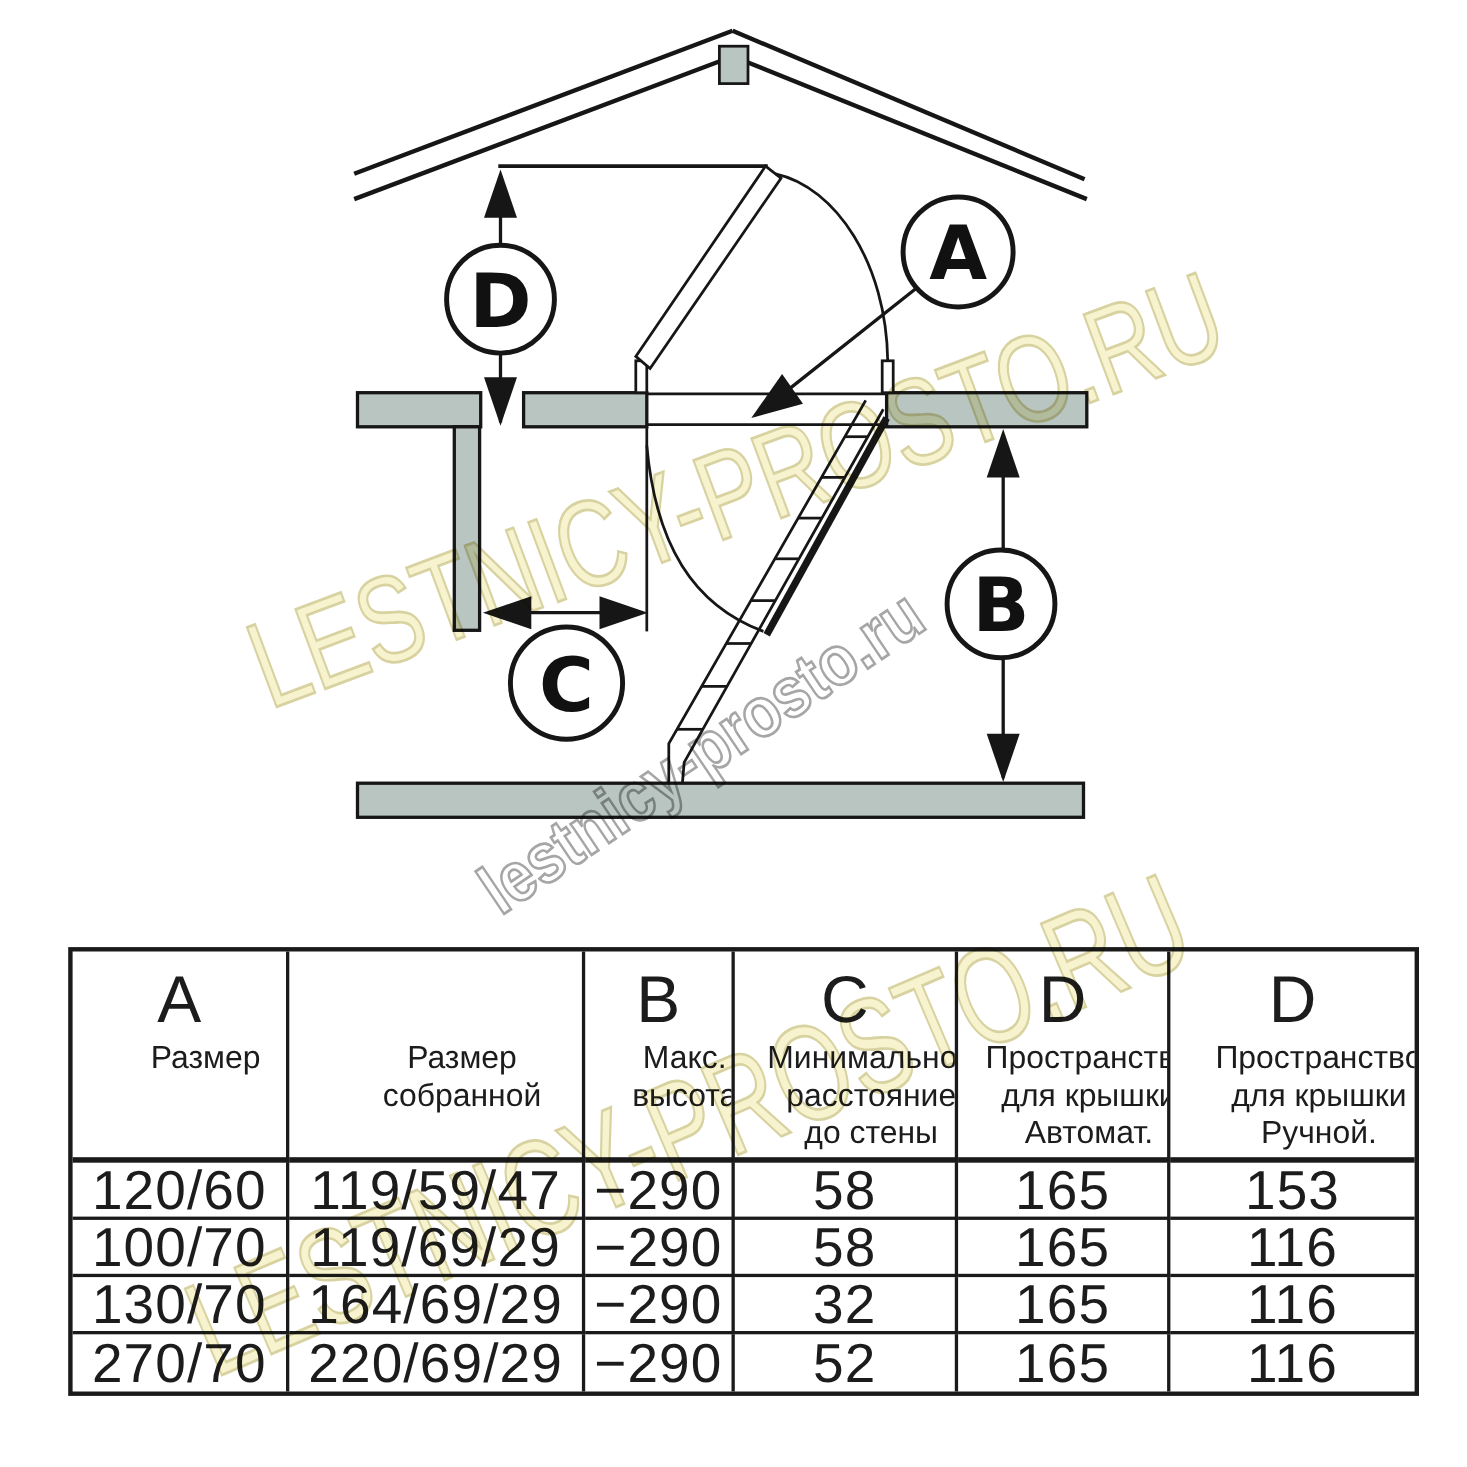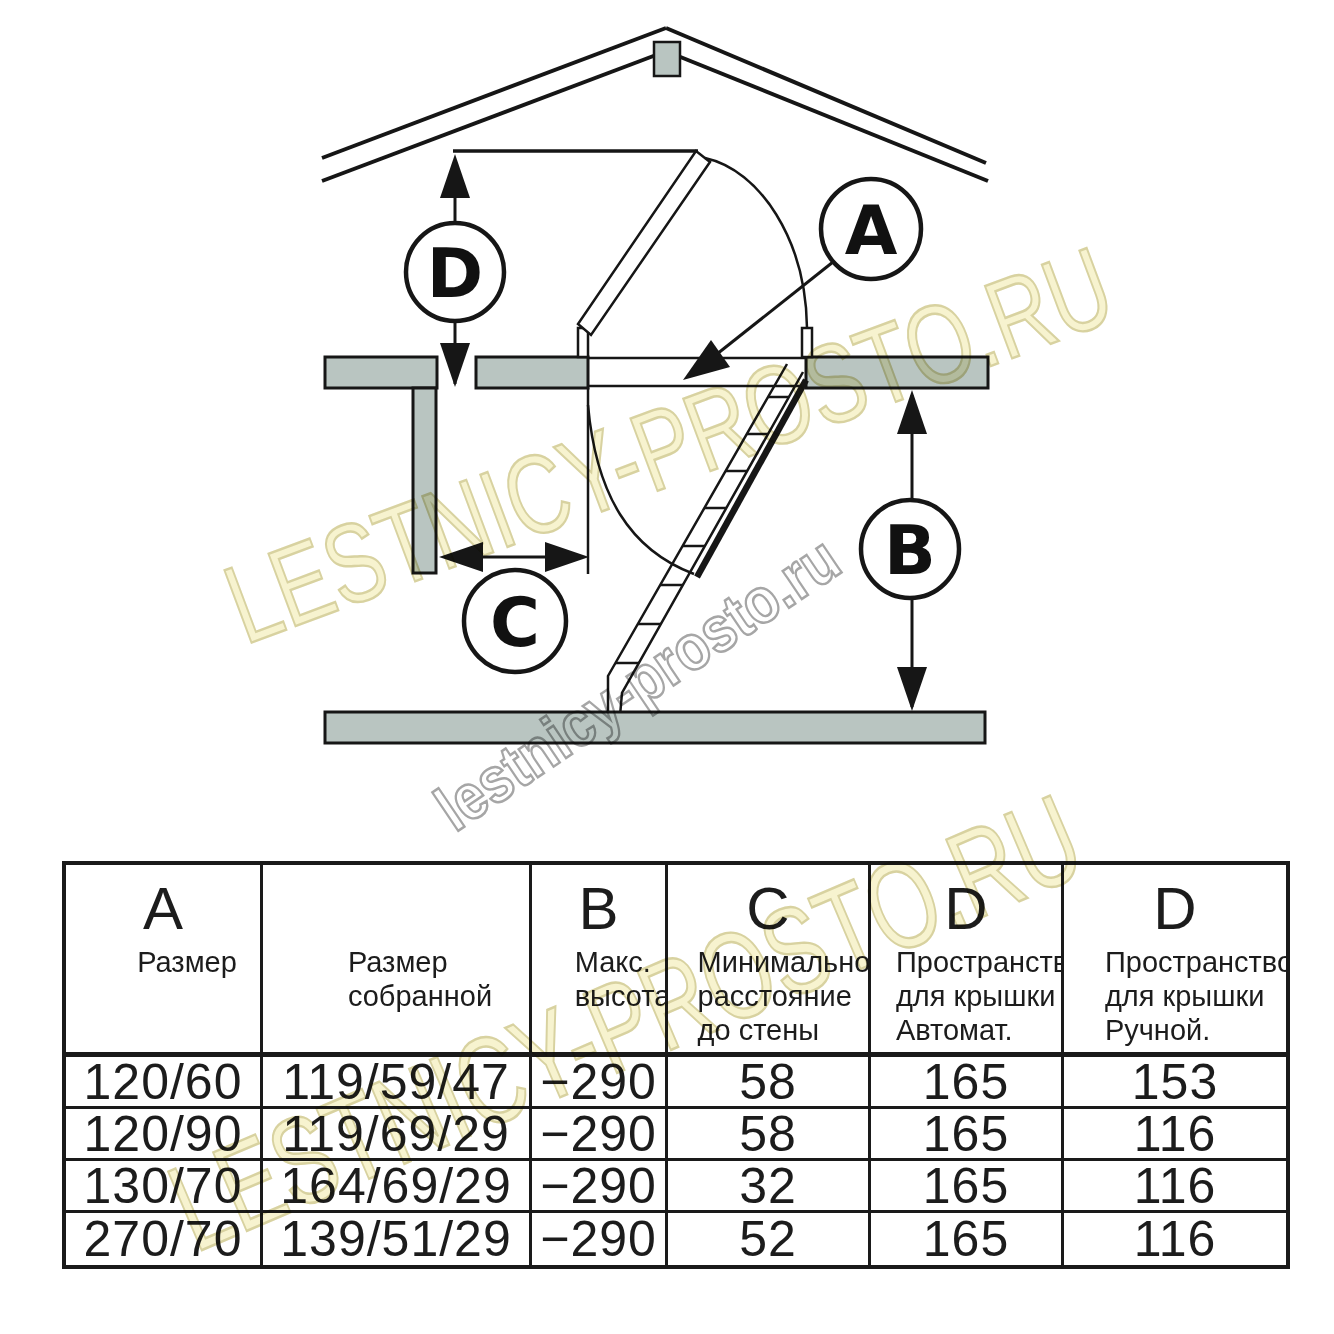"Размер" .hsub { text-align: none -> center }
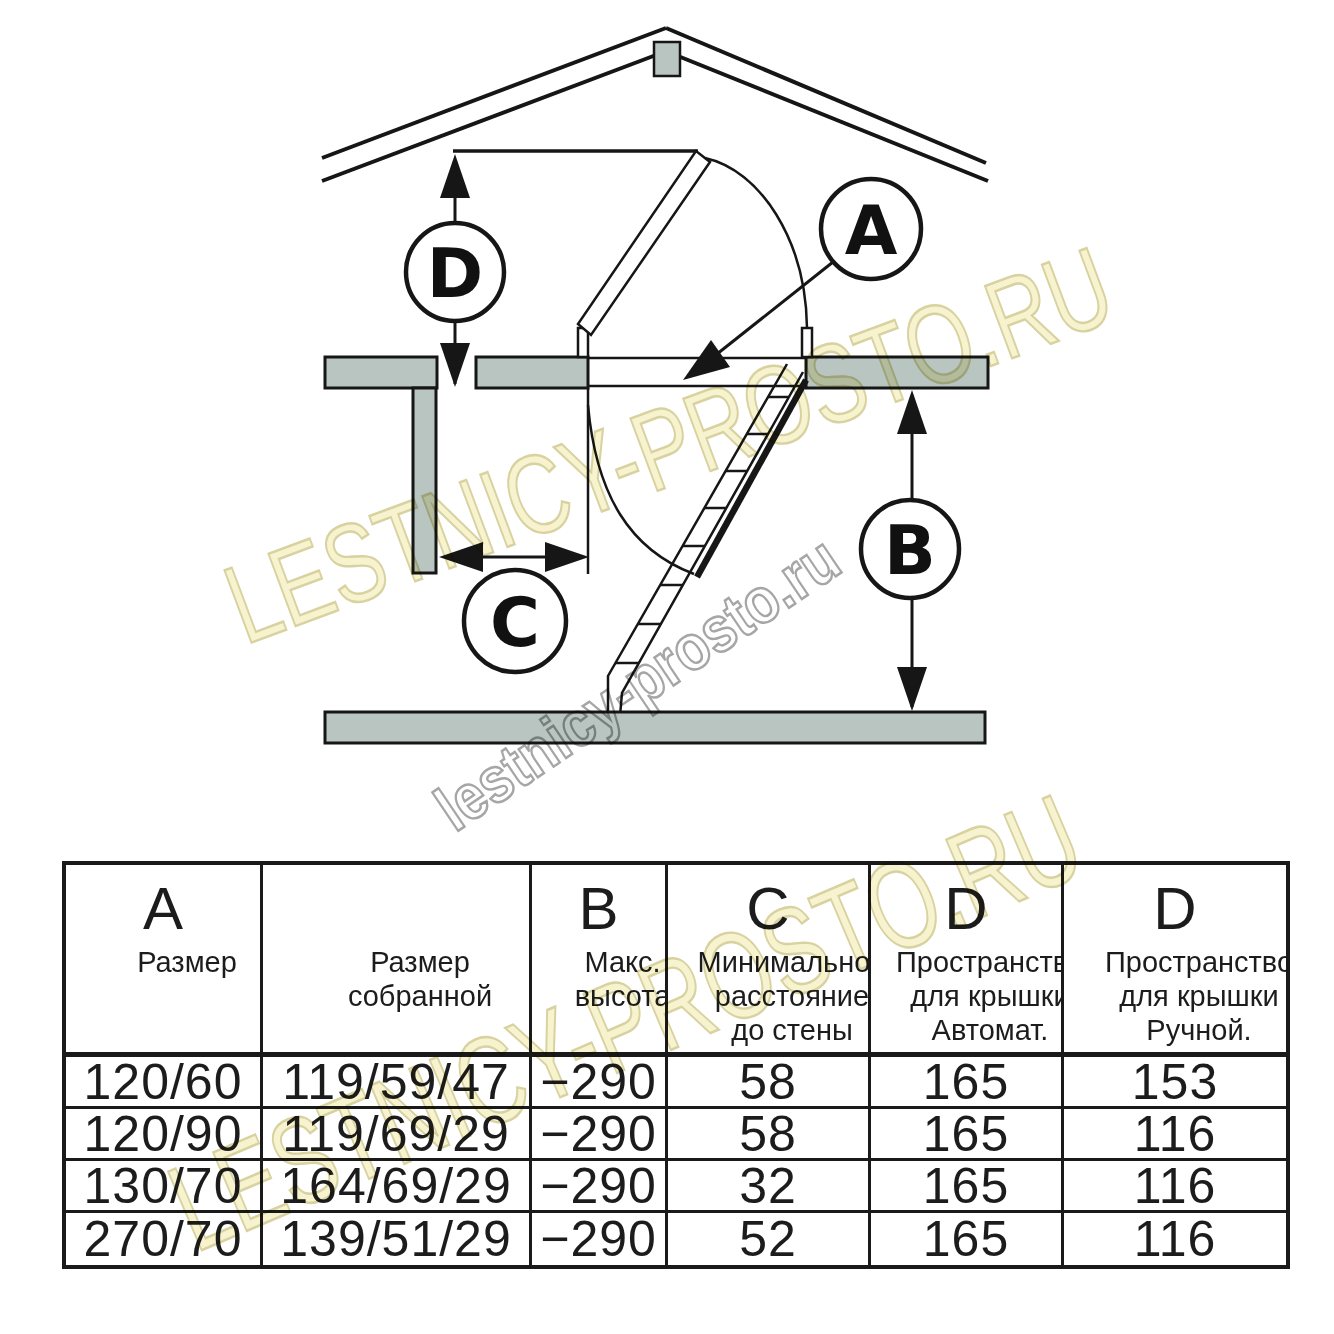"120/90" div.dcell { text: 120/90 -> 100/70 }
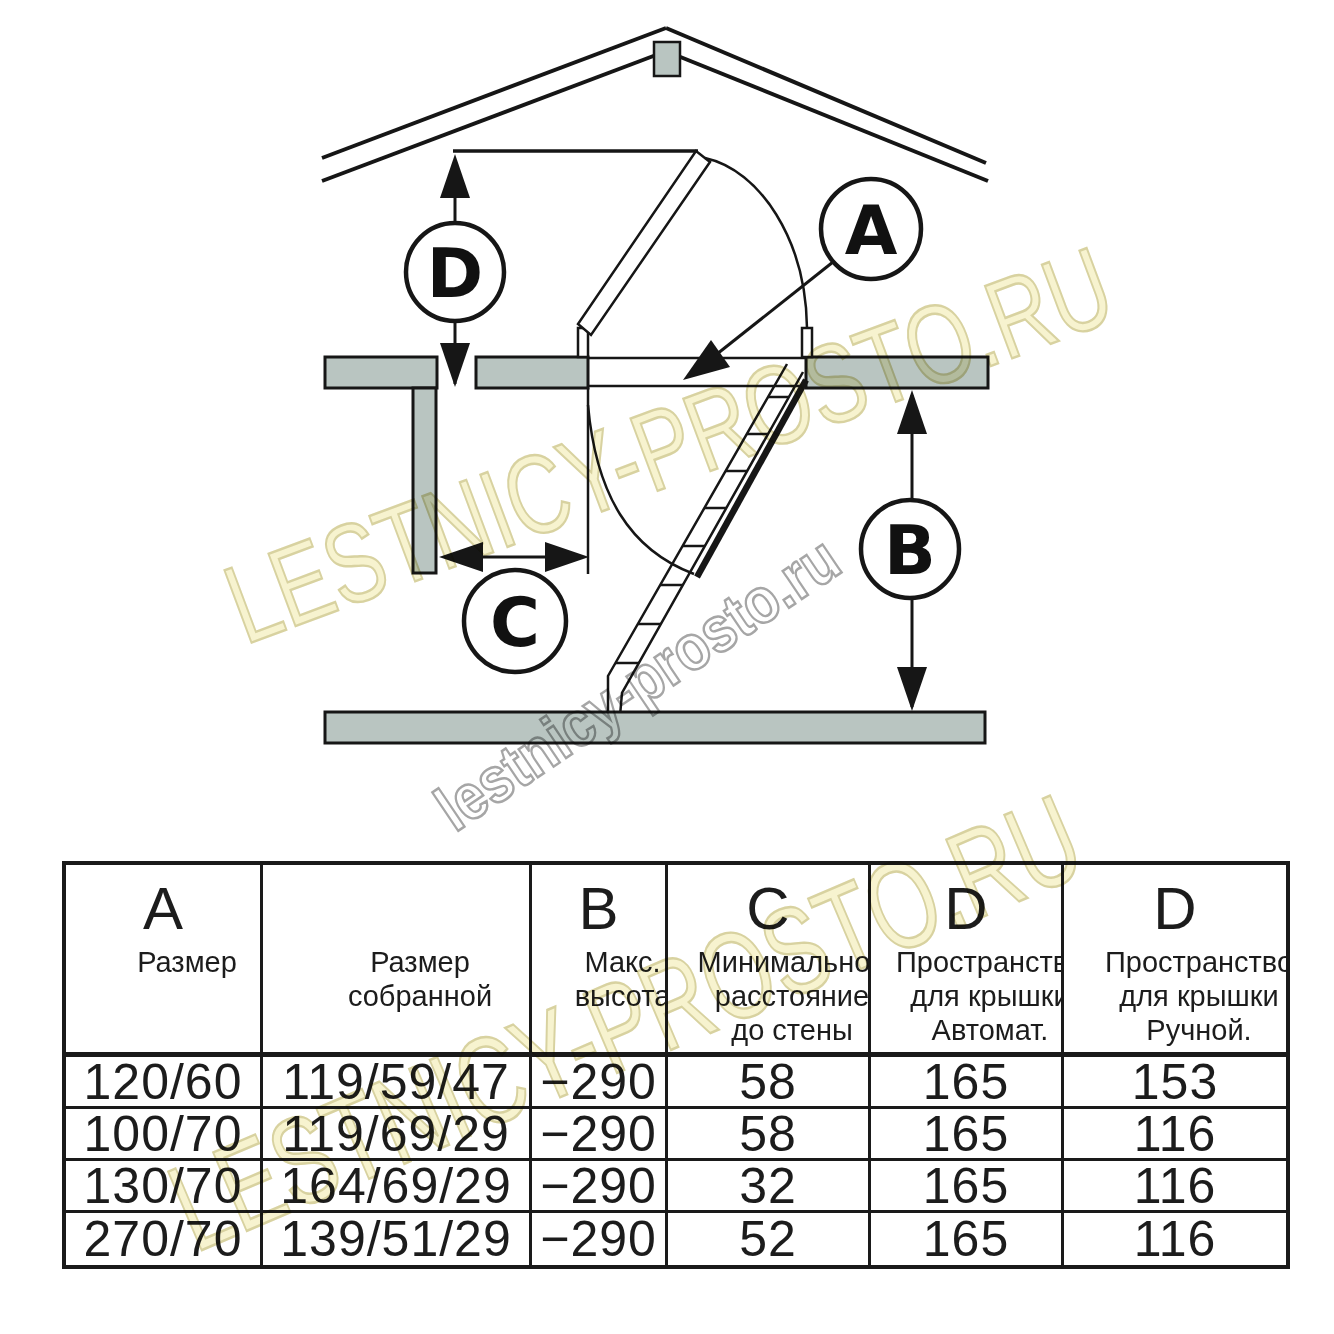"139/51/29" div.dcell { text: 139/51/29 -> 220/69/29 }
